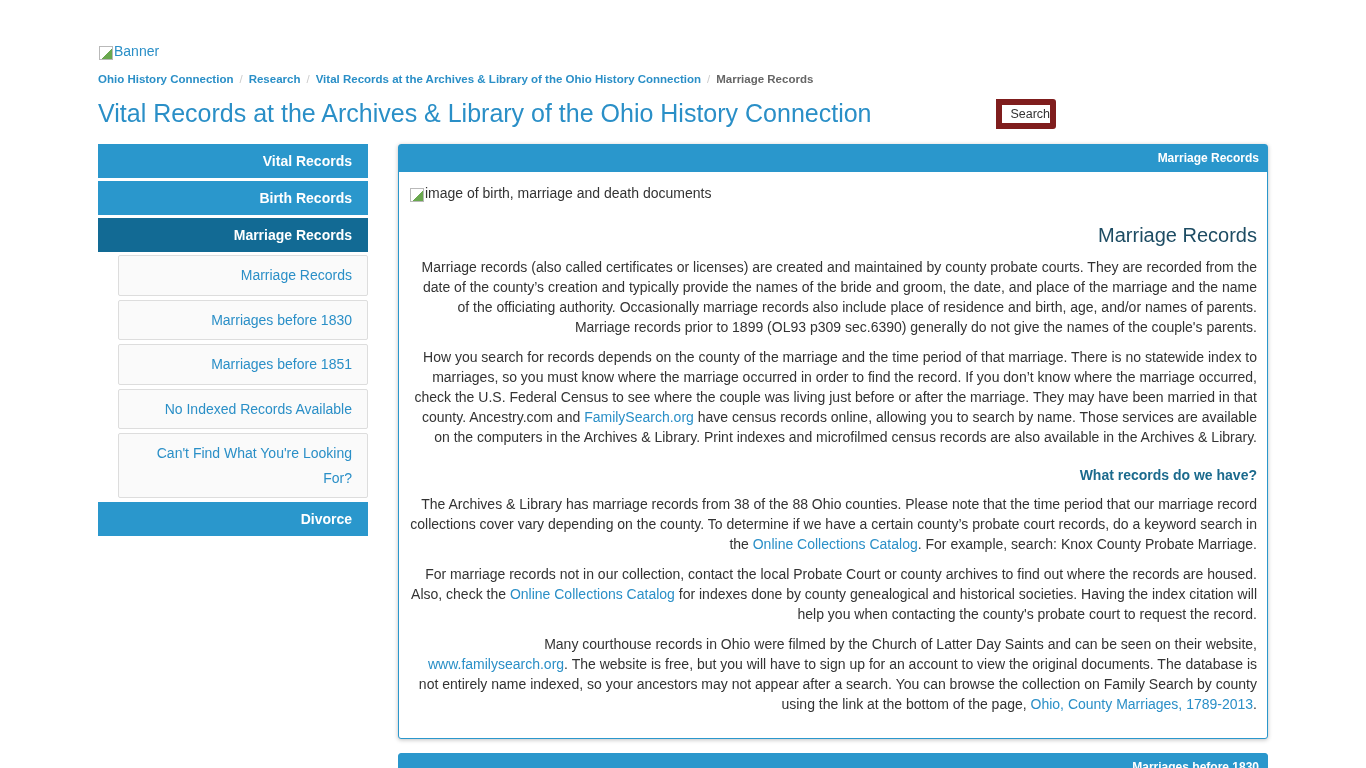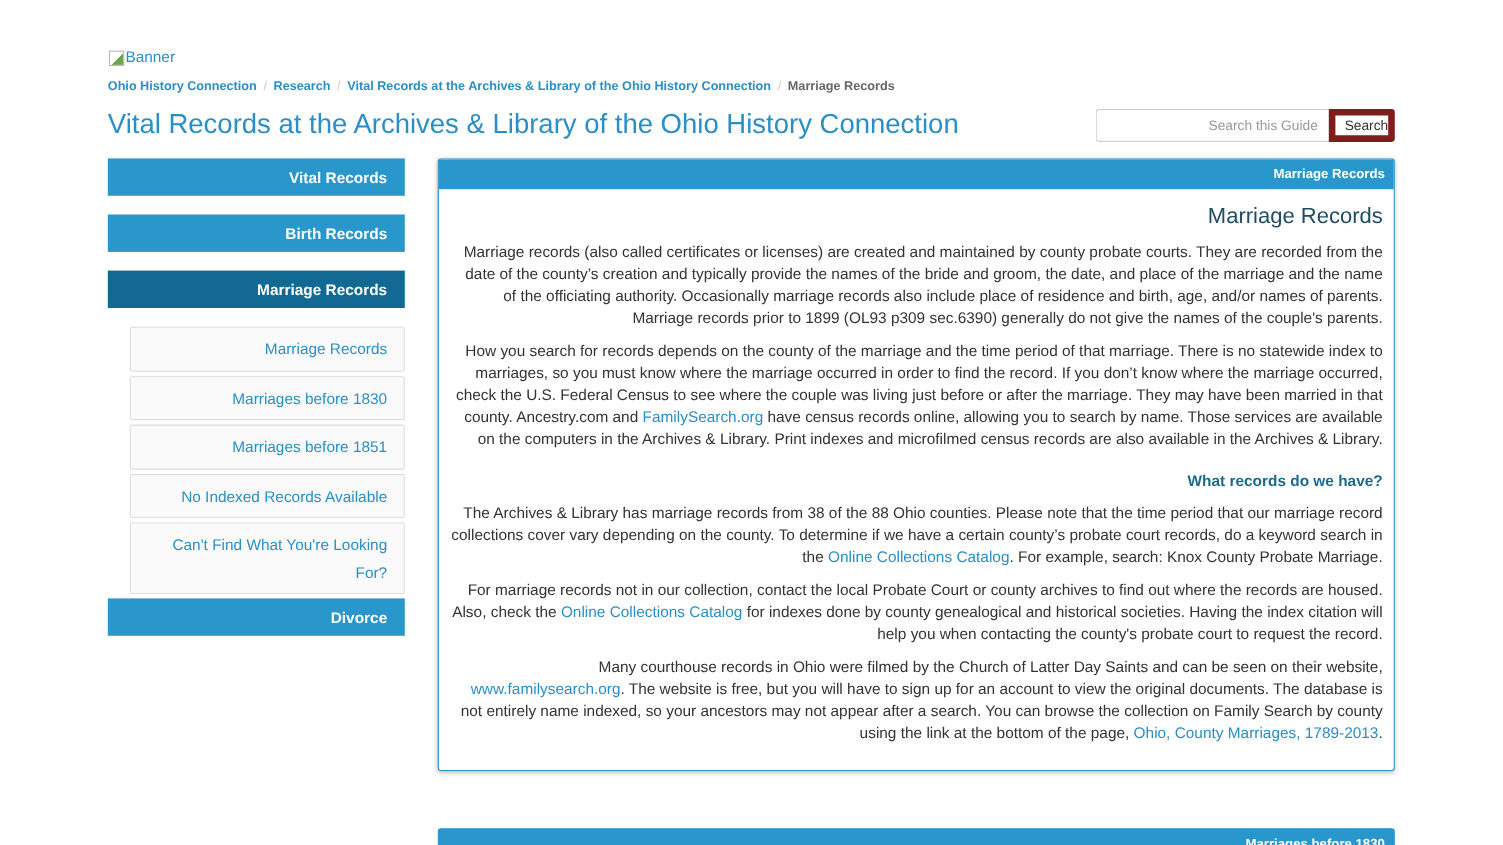"Search this Guide" input { html: <input> -> none }
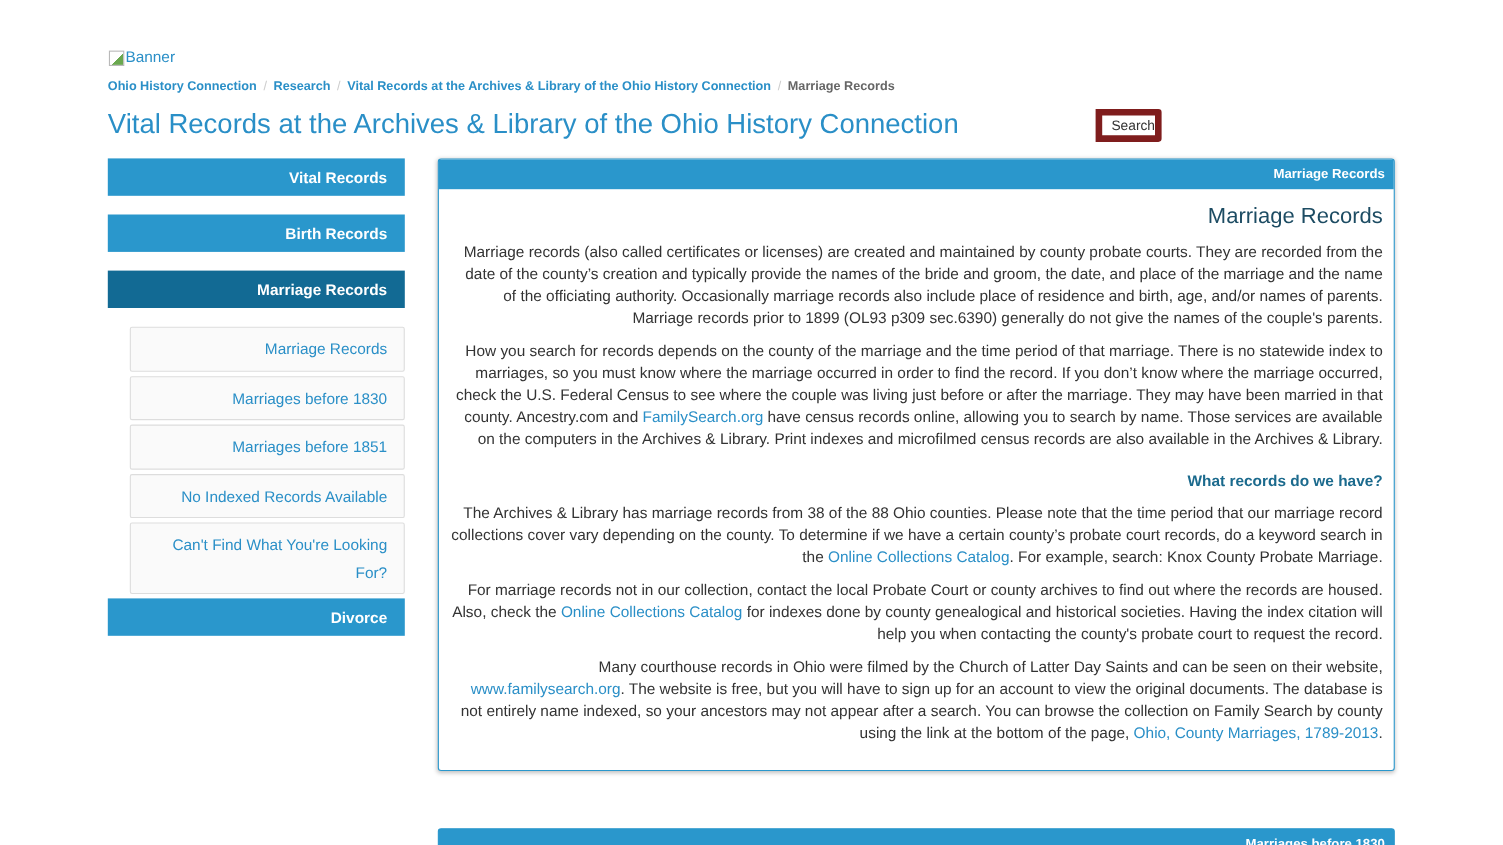"Vital Records" .nav-top { margin-bottom: 17px -> 3px }
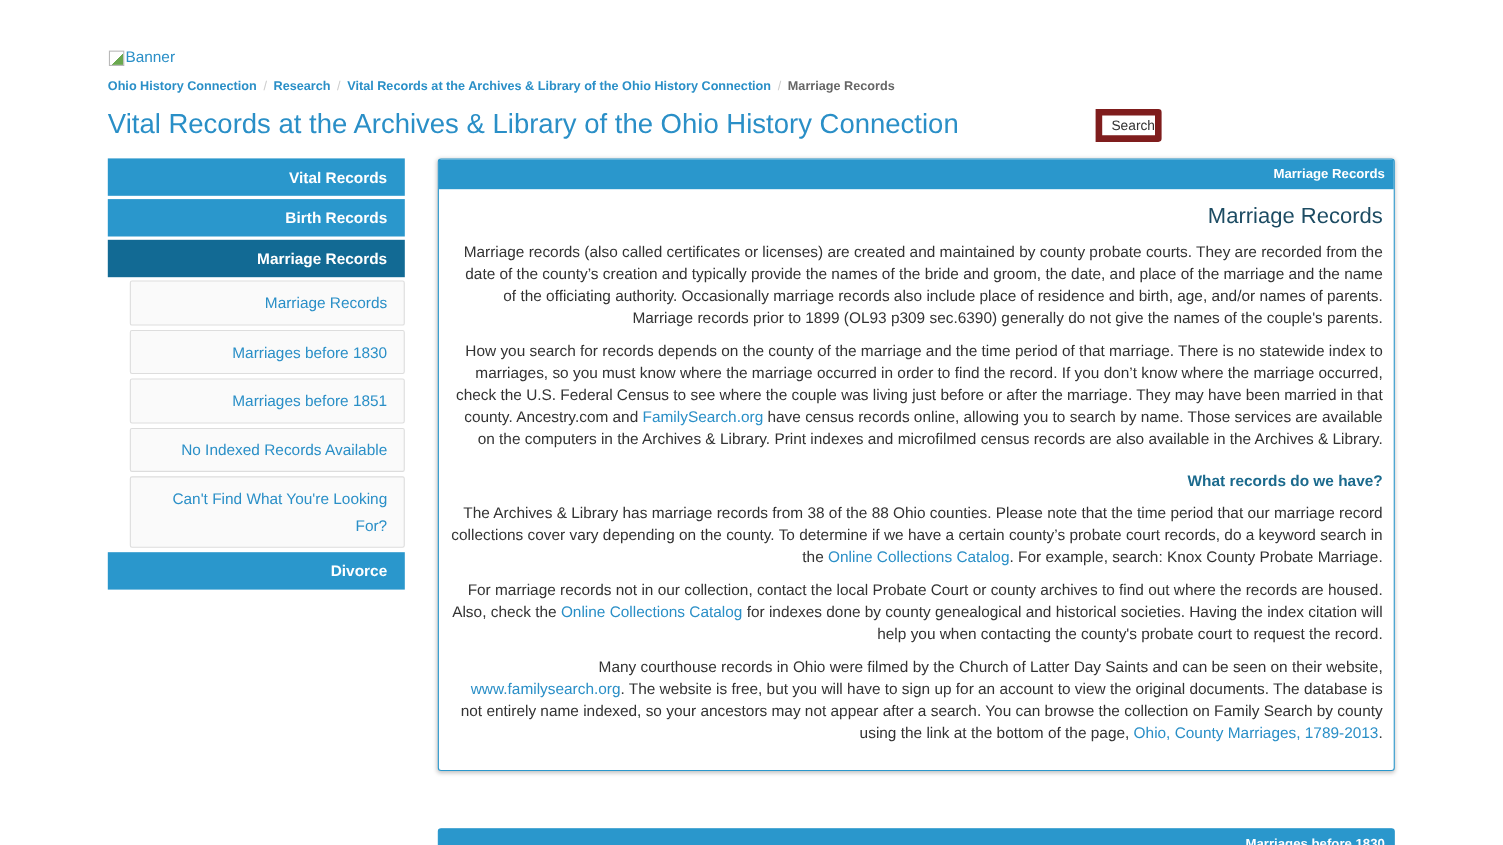"image of birth, marriage and" div.doc-img { html: none -> <div> <span></span> <span>image of birth, marriage and death documents</span> </div> }
